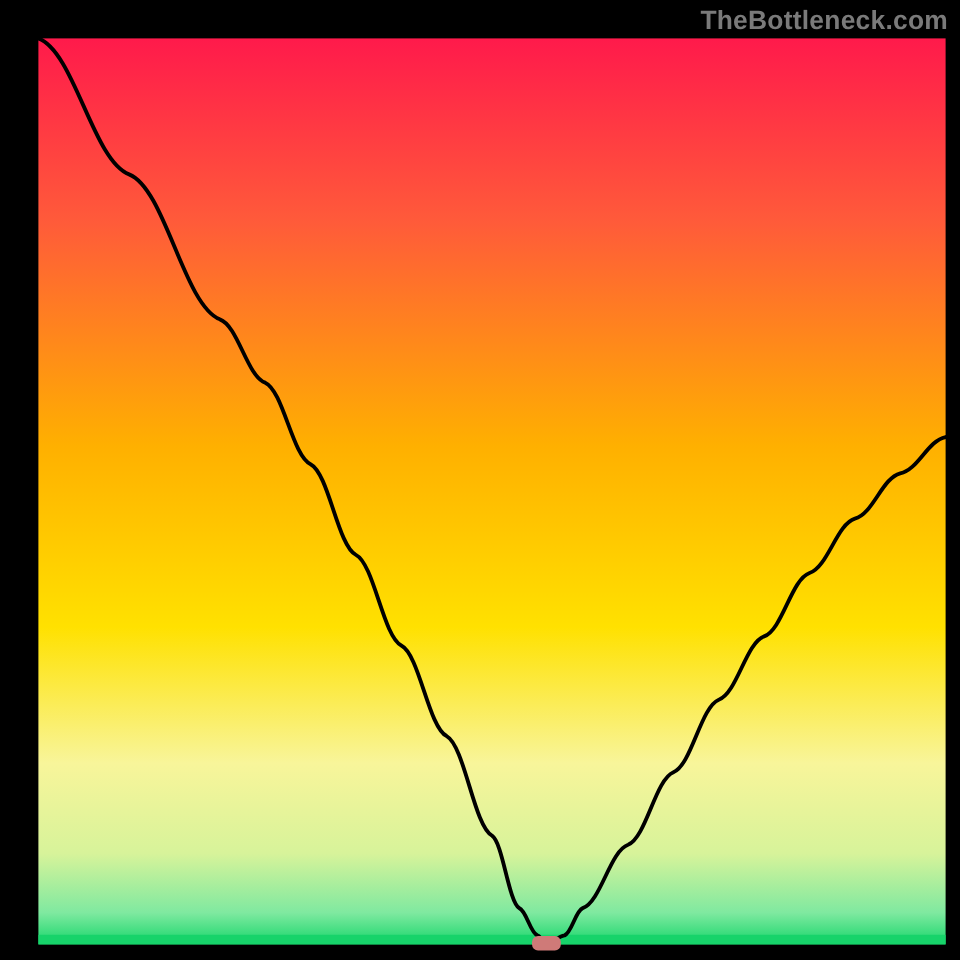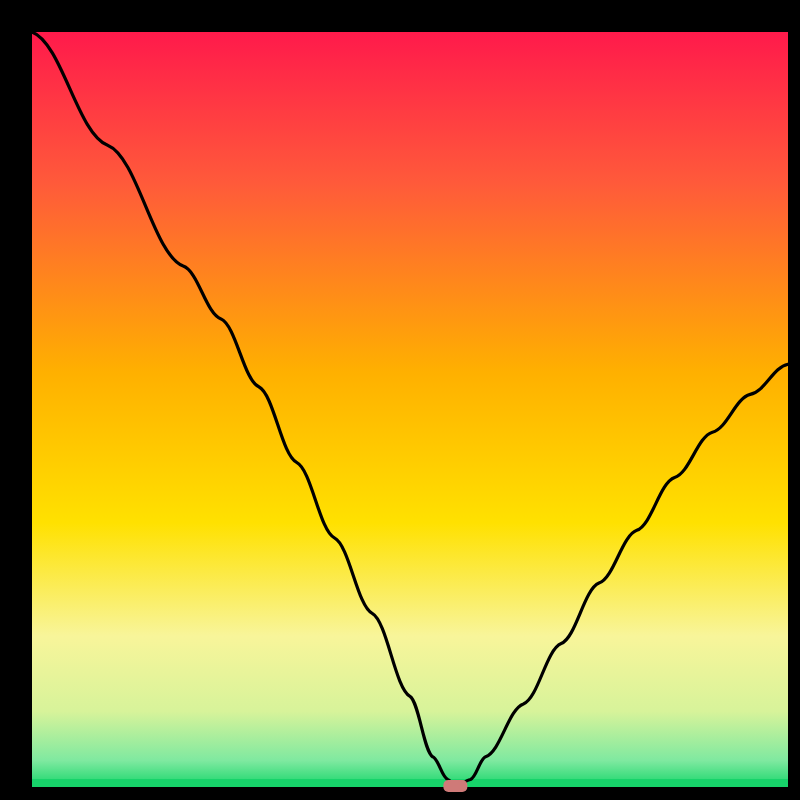"TheBottleneck.com" div.watermark { html: none -> <div>TheBottleneck.com</div> }
